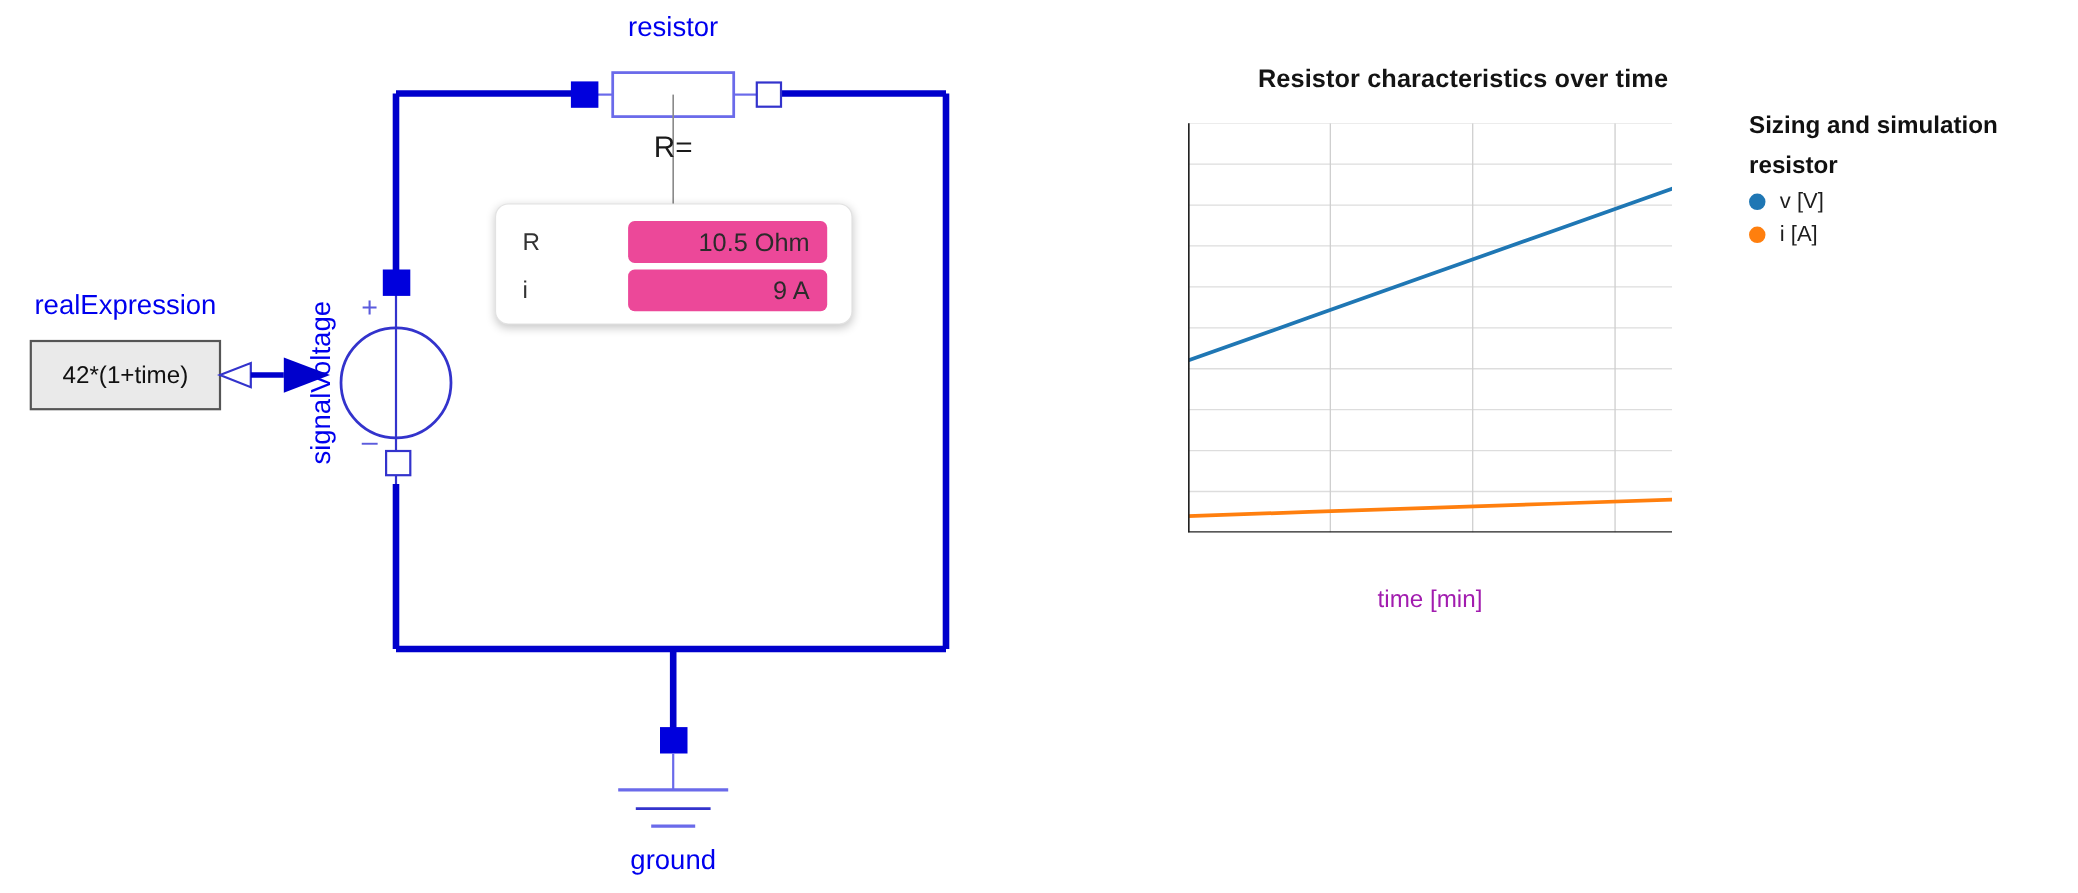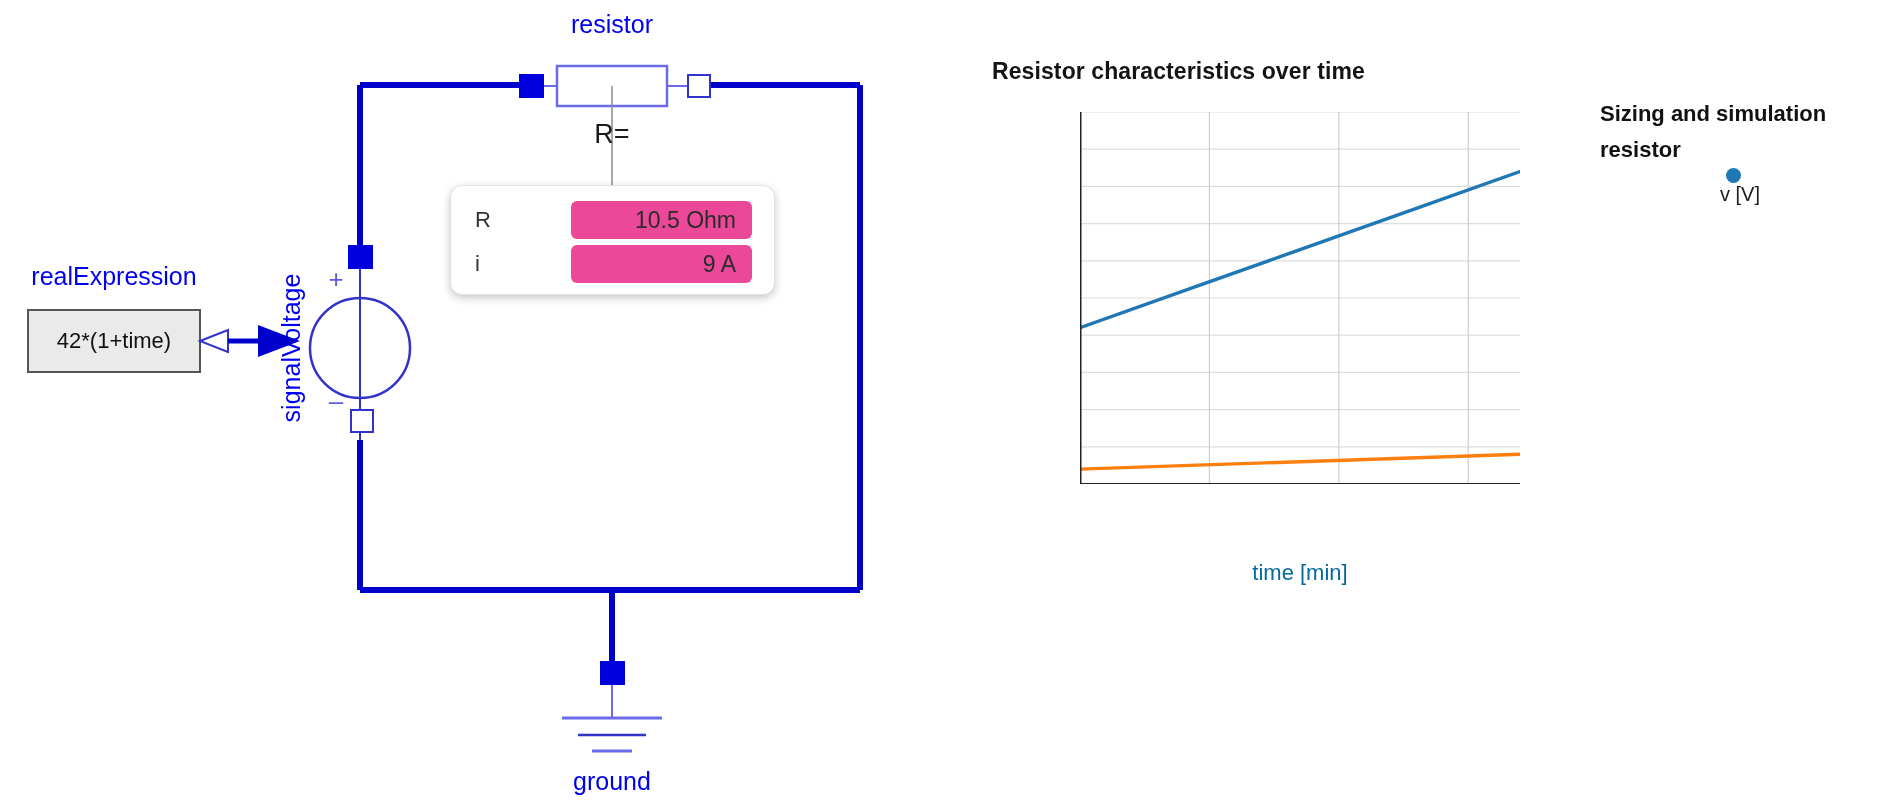"Resistor characteristics over time" #chart-title { left: 12px -> 0; text-align: left -> center }
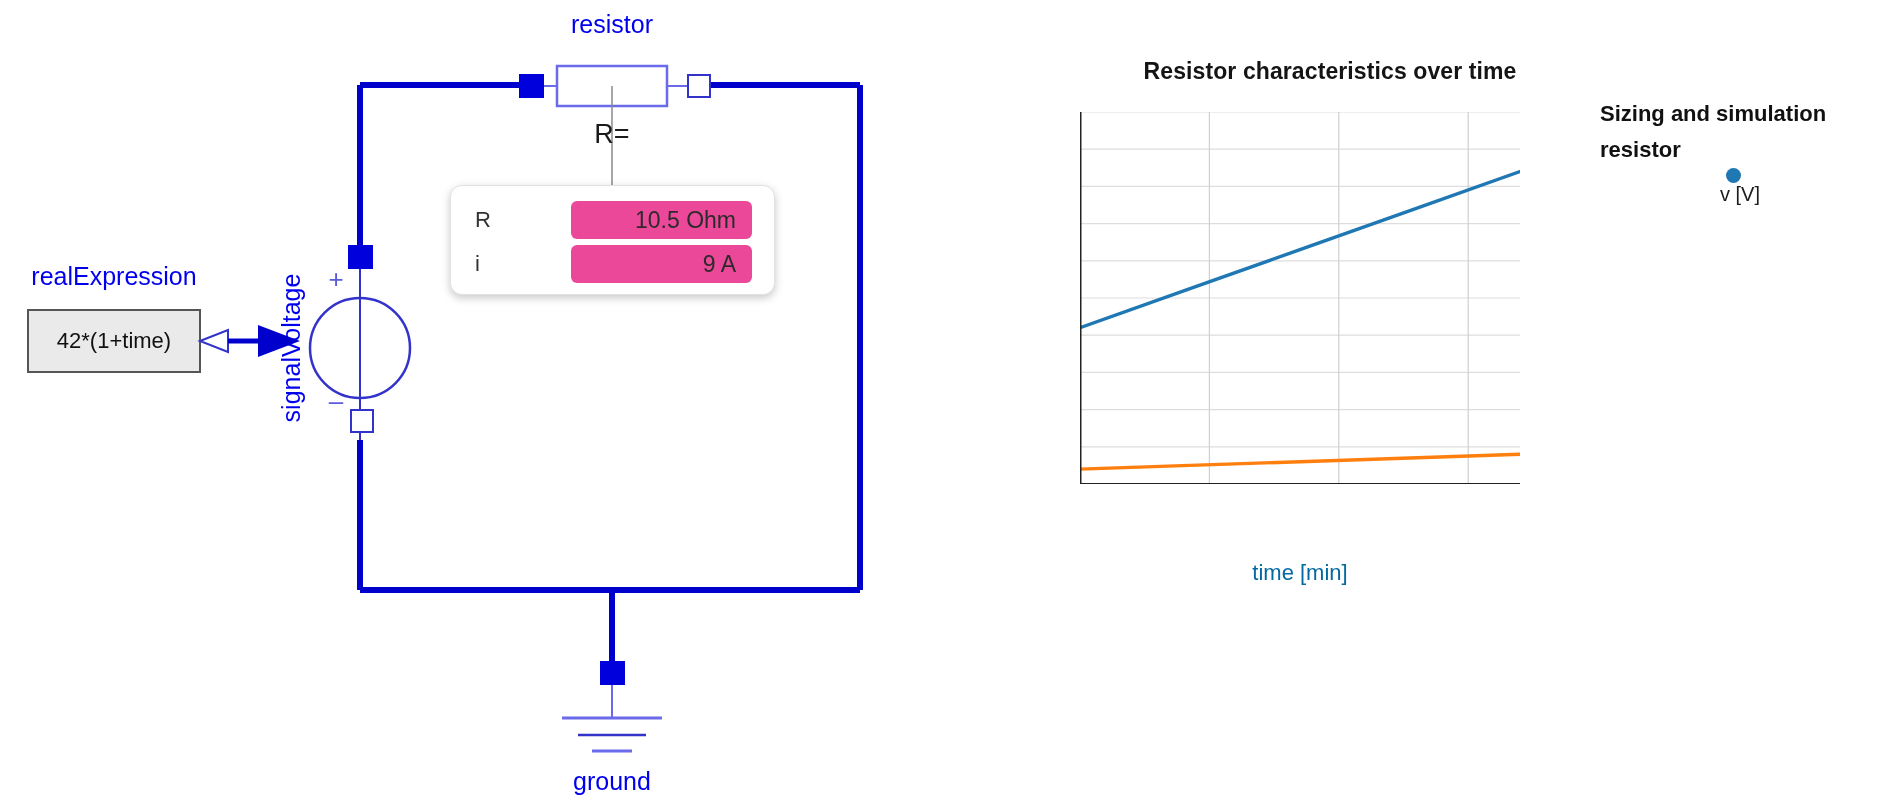"Sizing and simulation" .legend-heading { margin-left: 10px -> none }
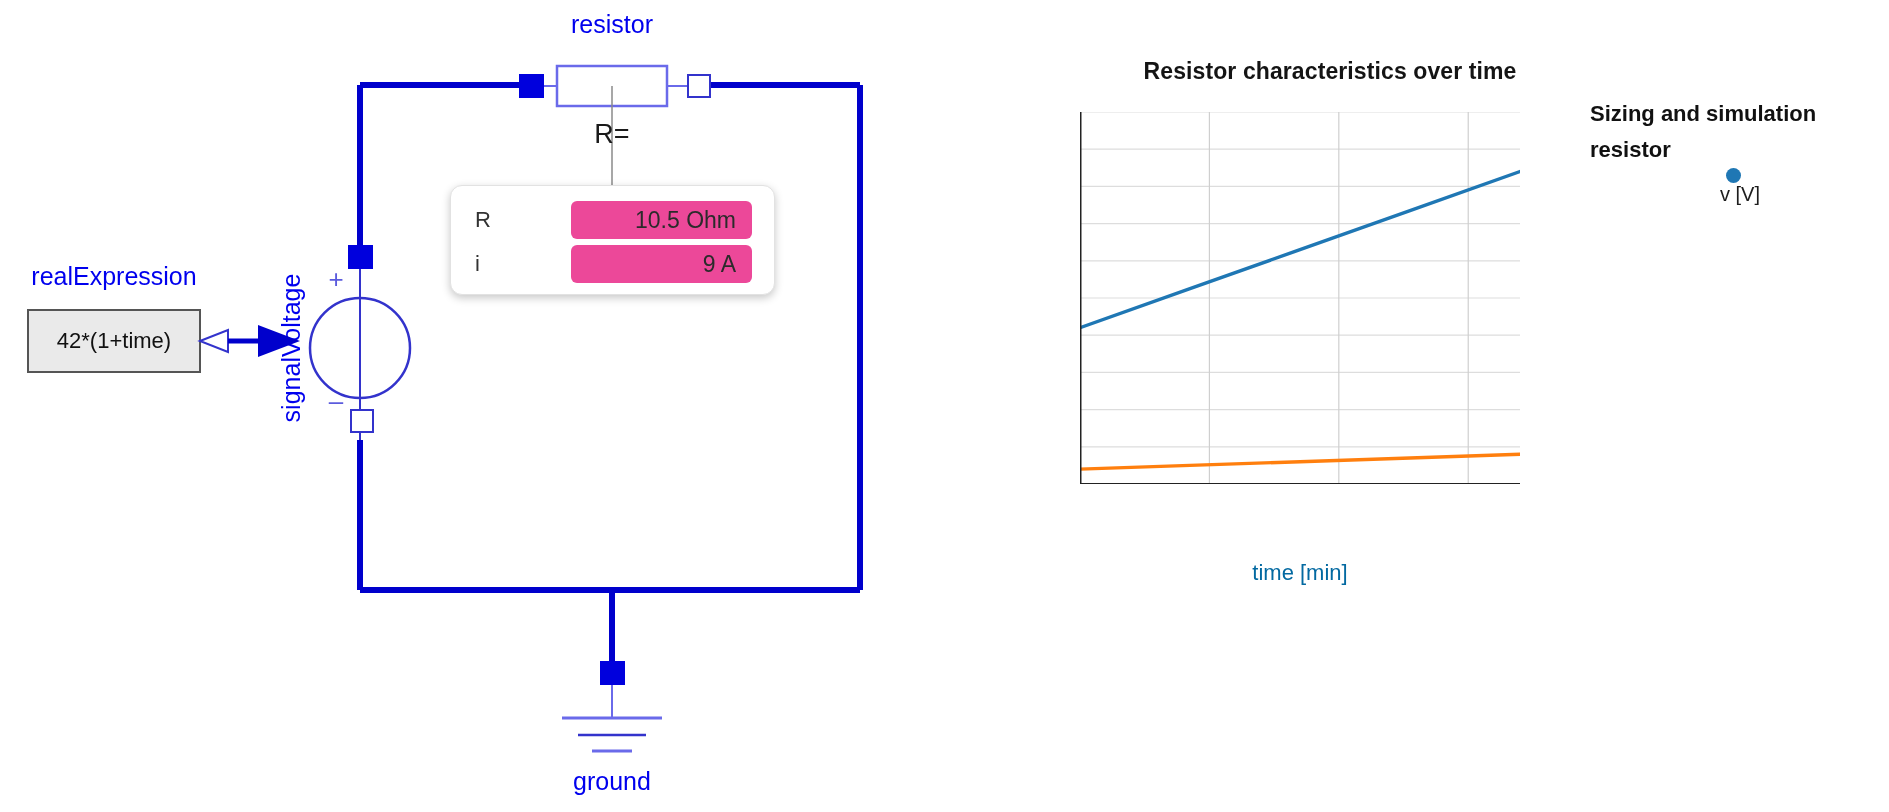"v [V]" .legend-item { flex-direction: column -> none }
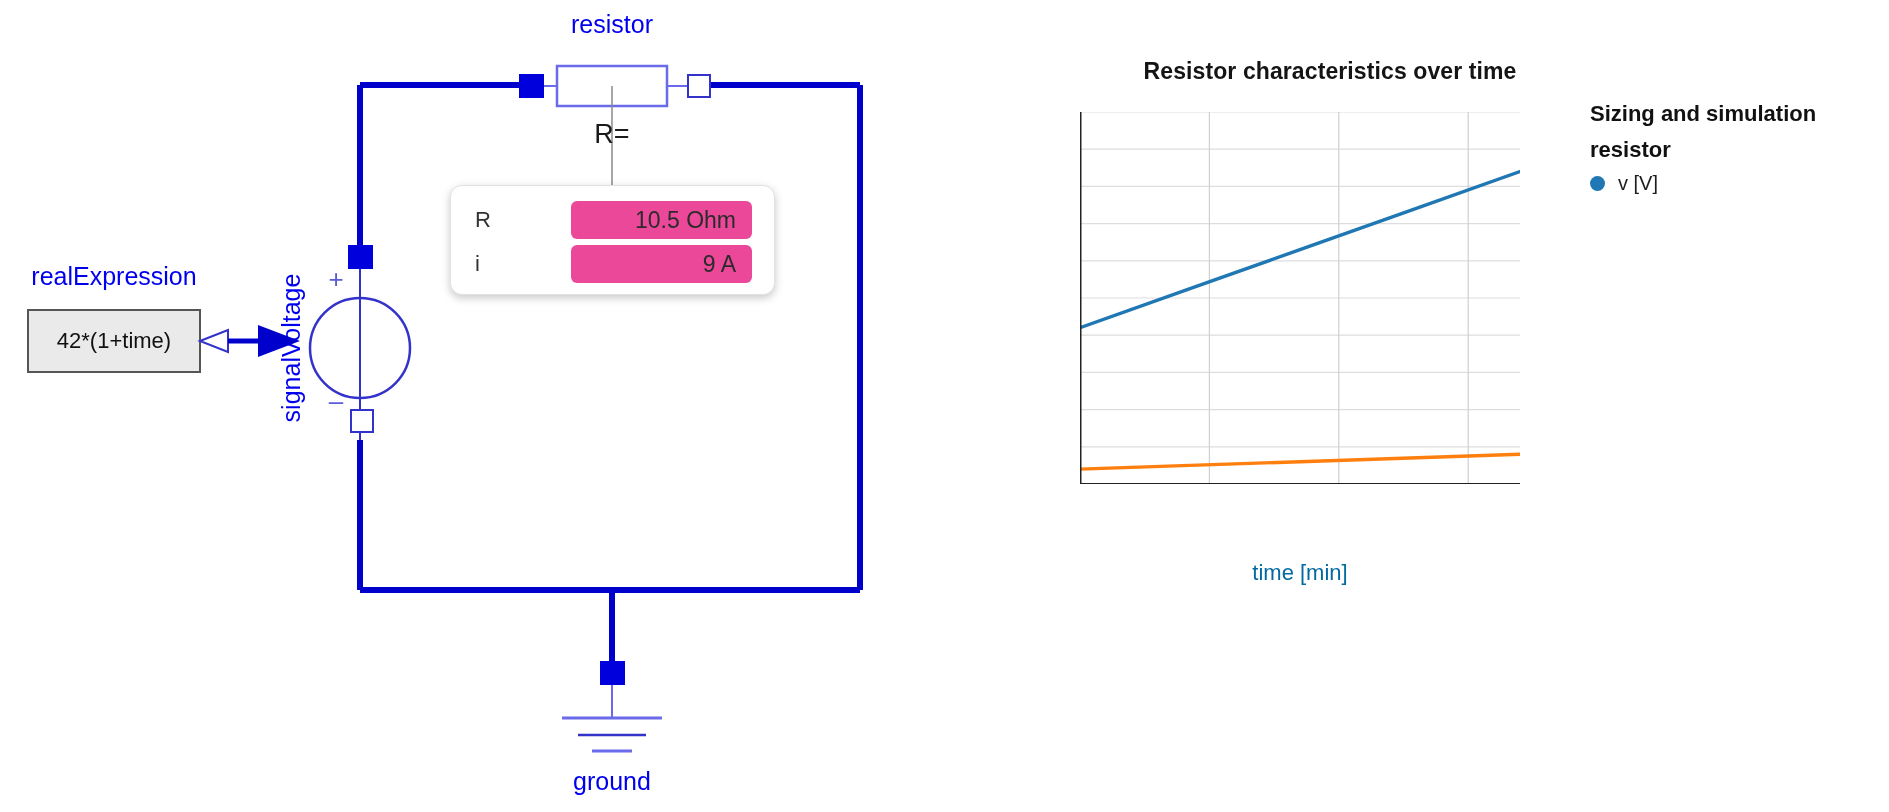"i [A]" div.legend-item { html: none -> <div> <span></span> <span>i [A]</span> </div> }
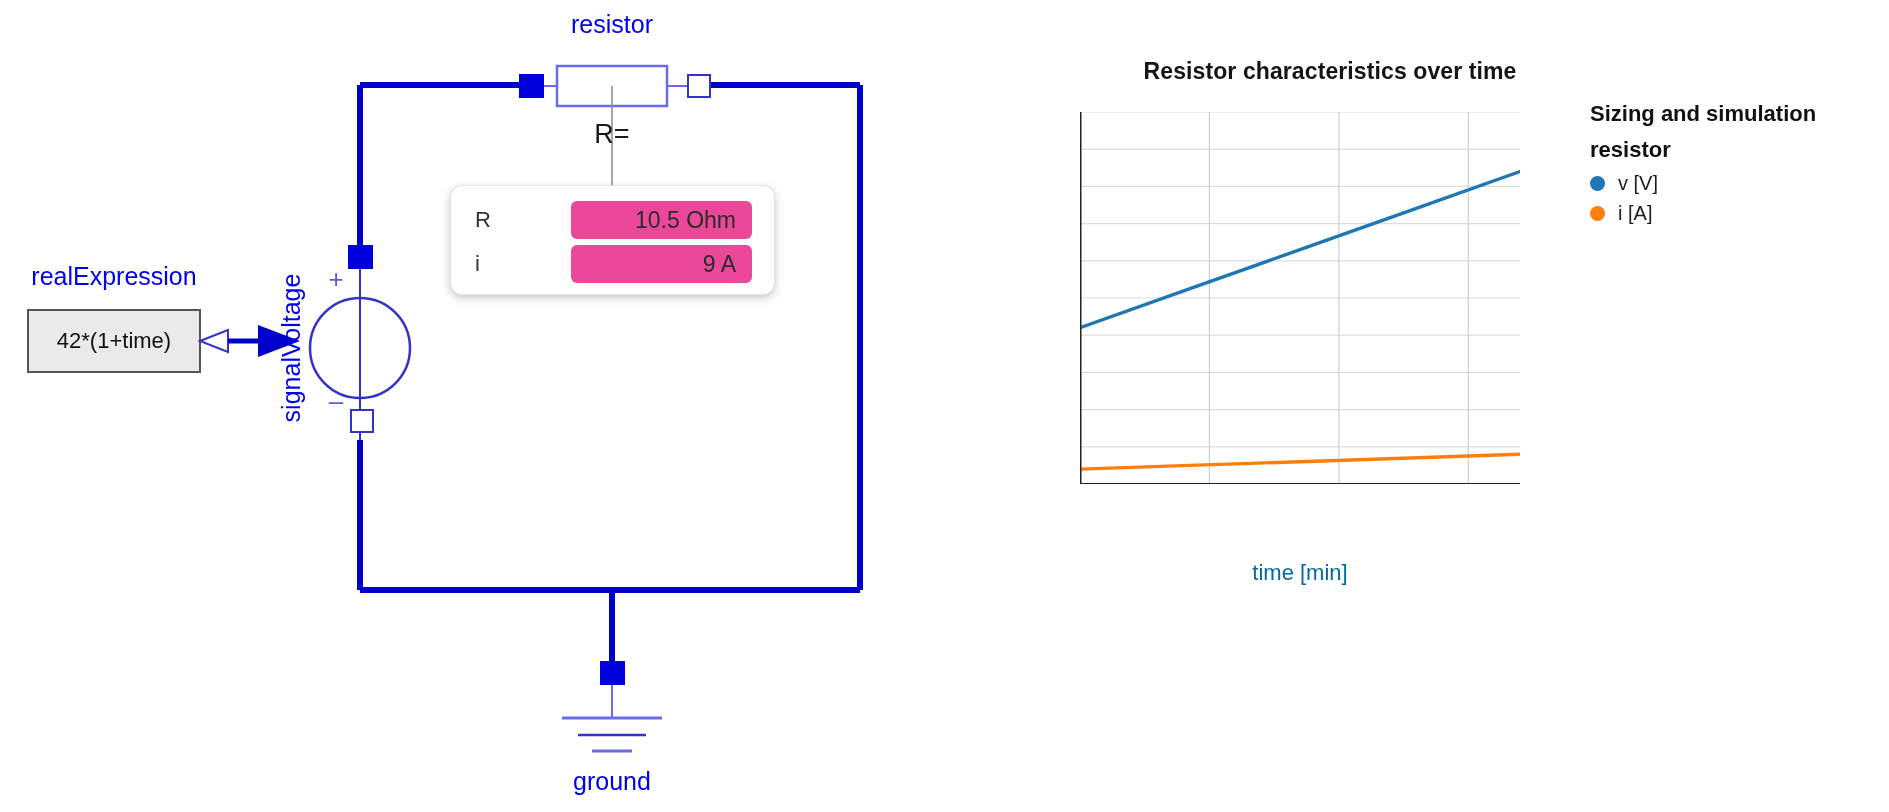"time [min]" #xaxis-label { color: #0369a1 -> #a21caf; top: 520px -> 492px }
